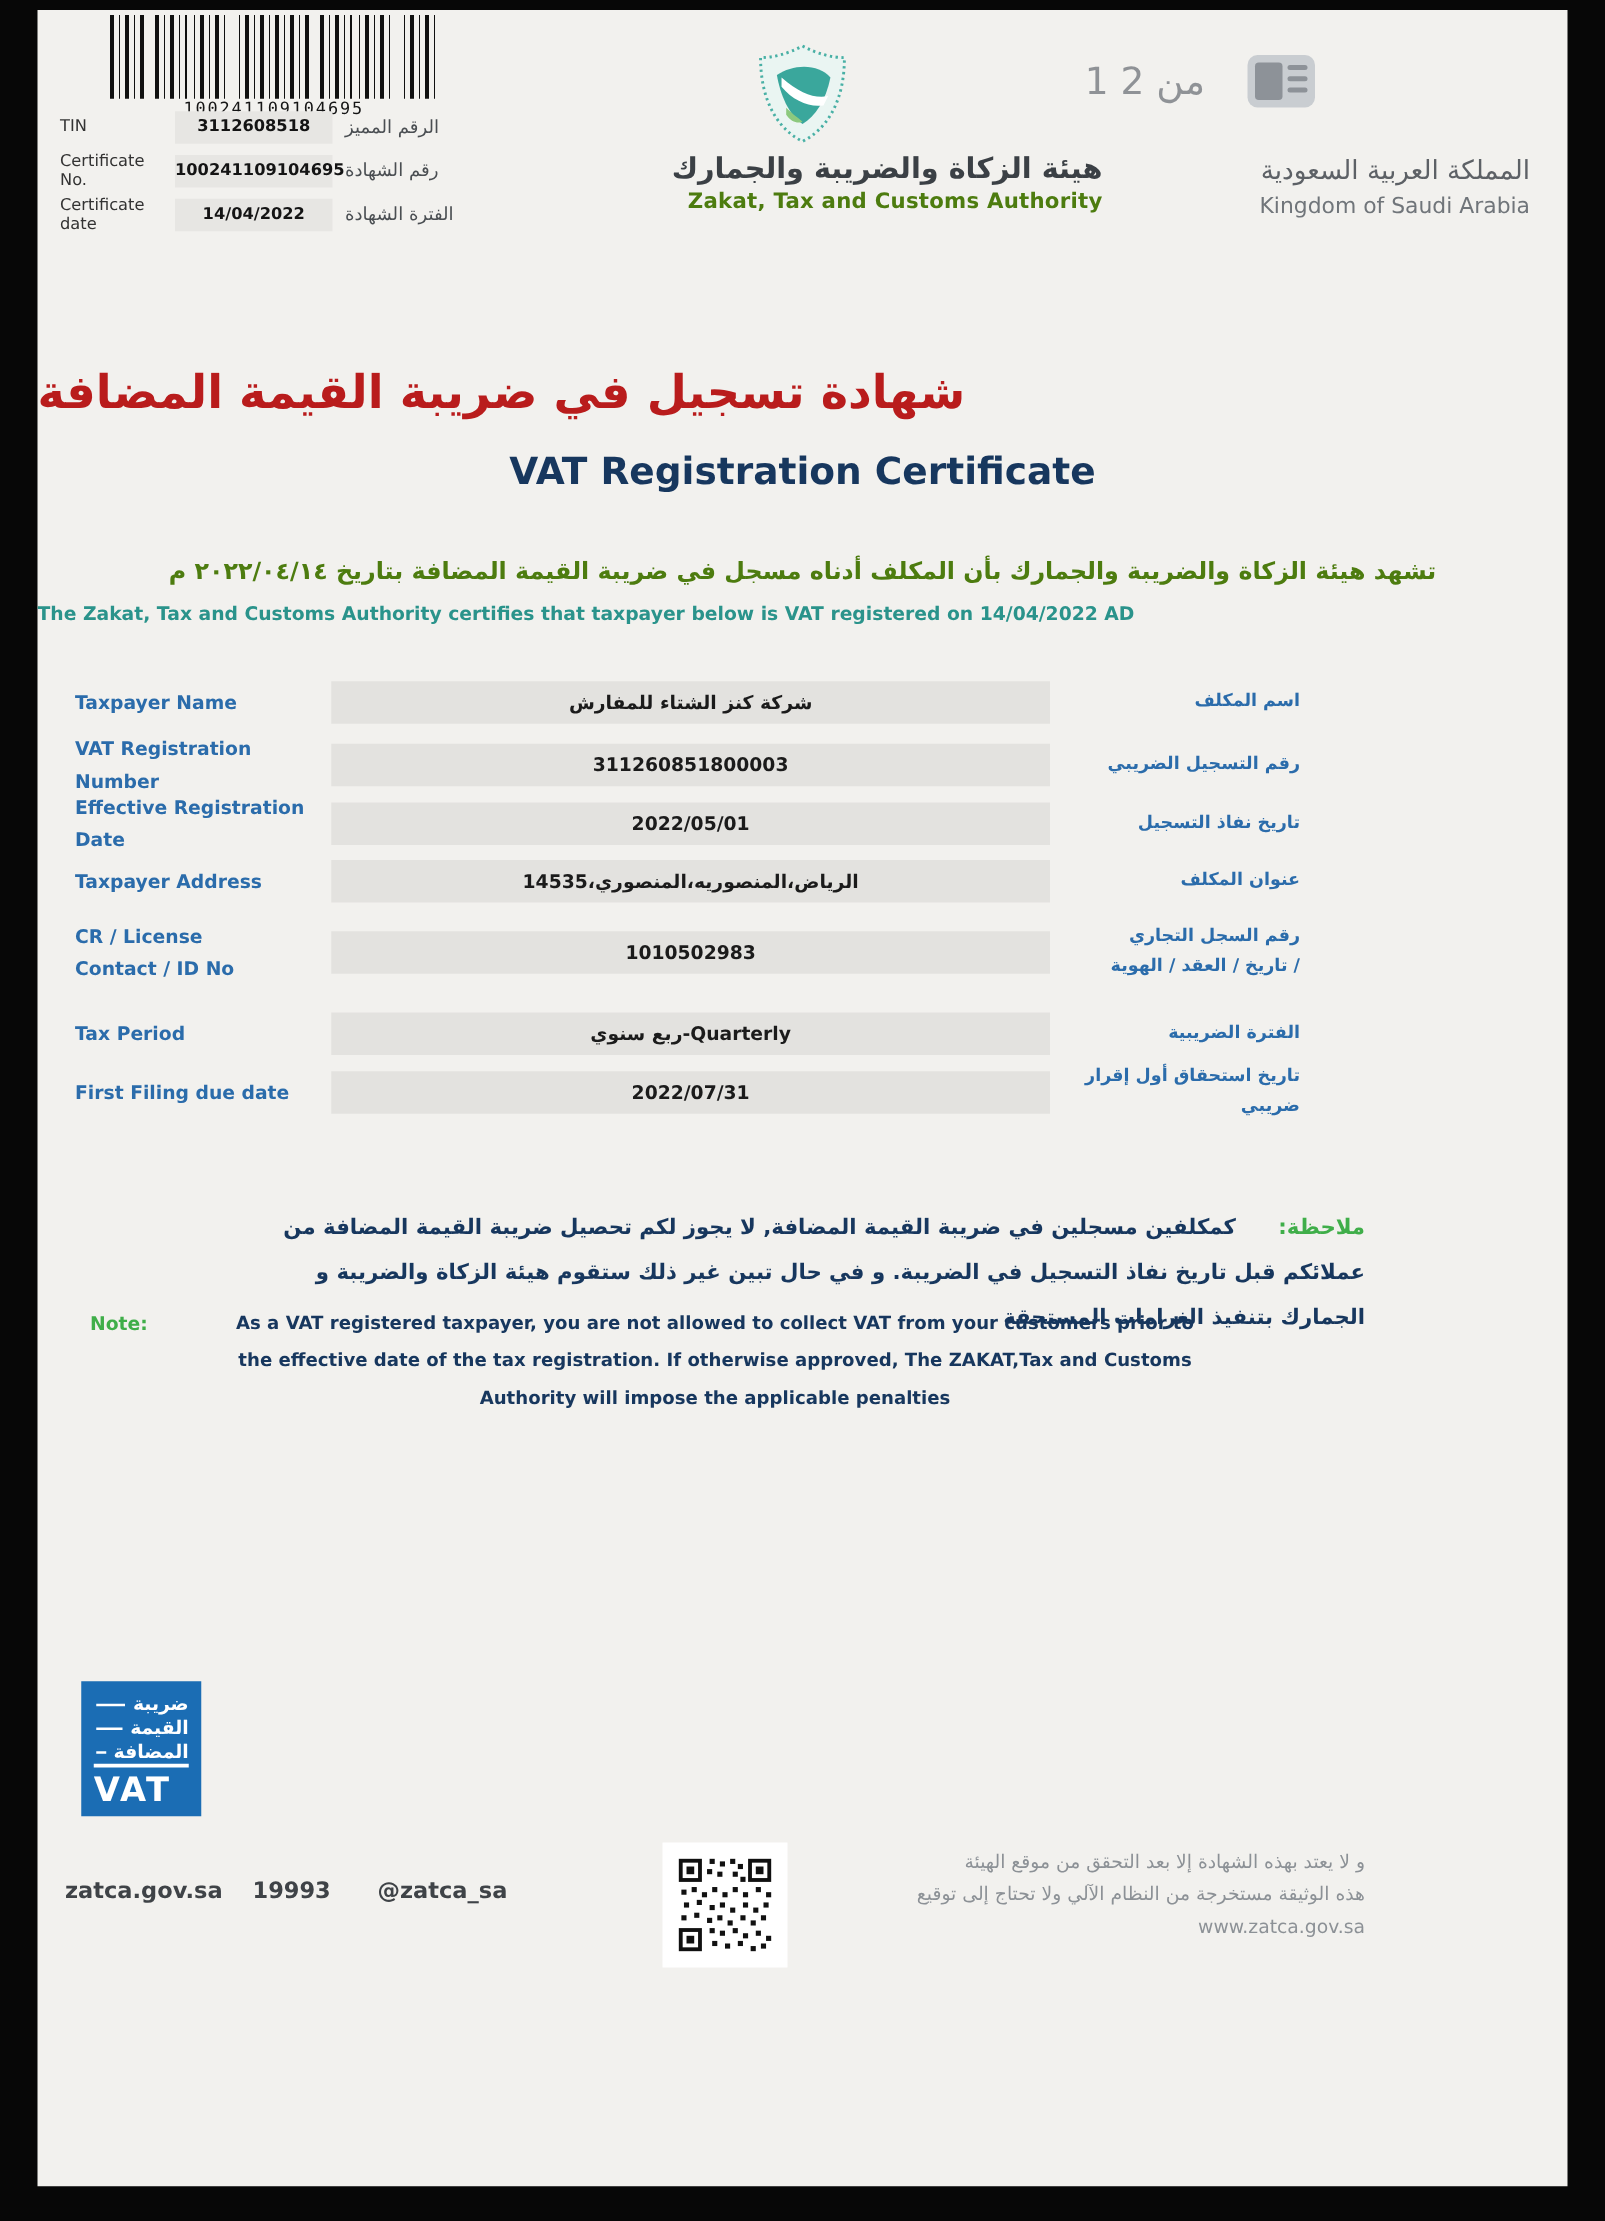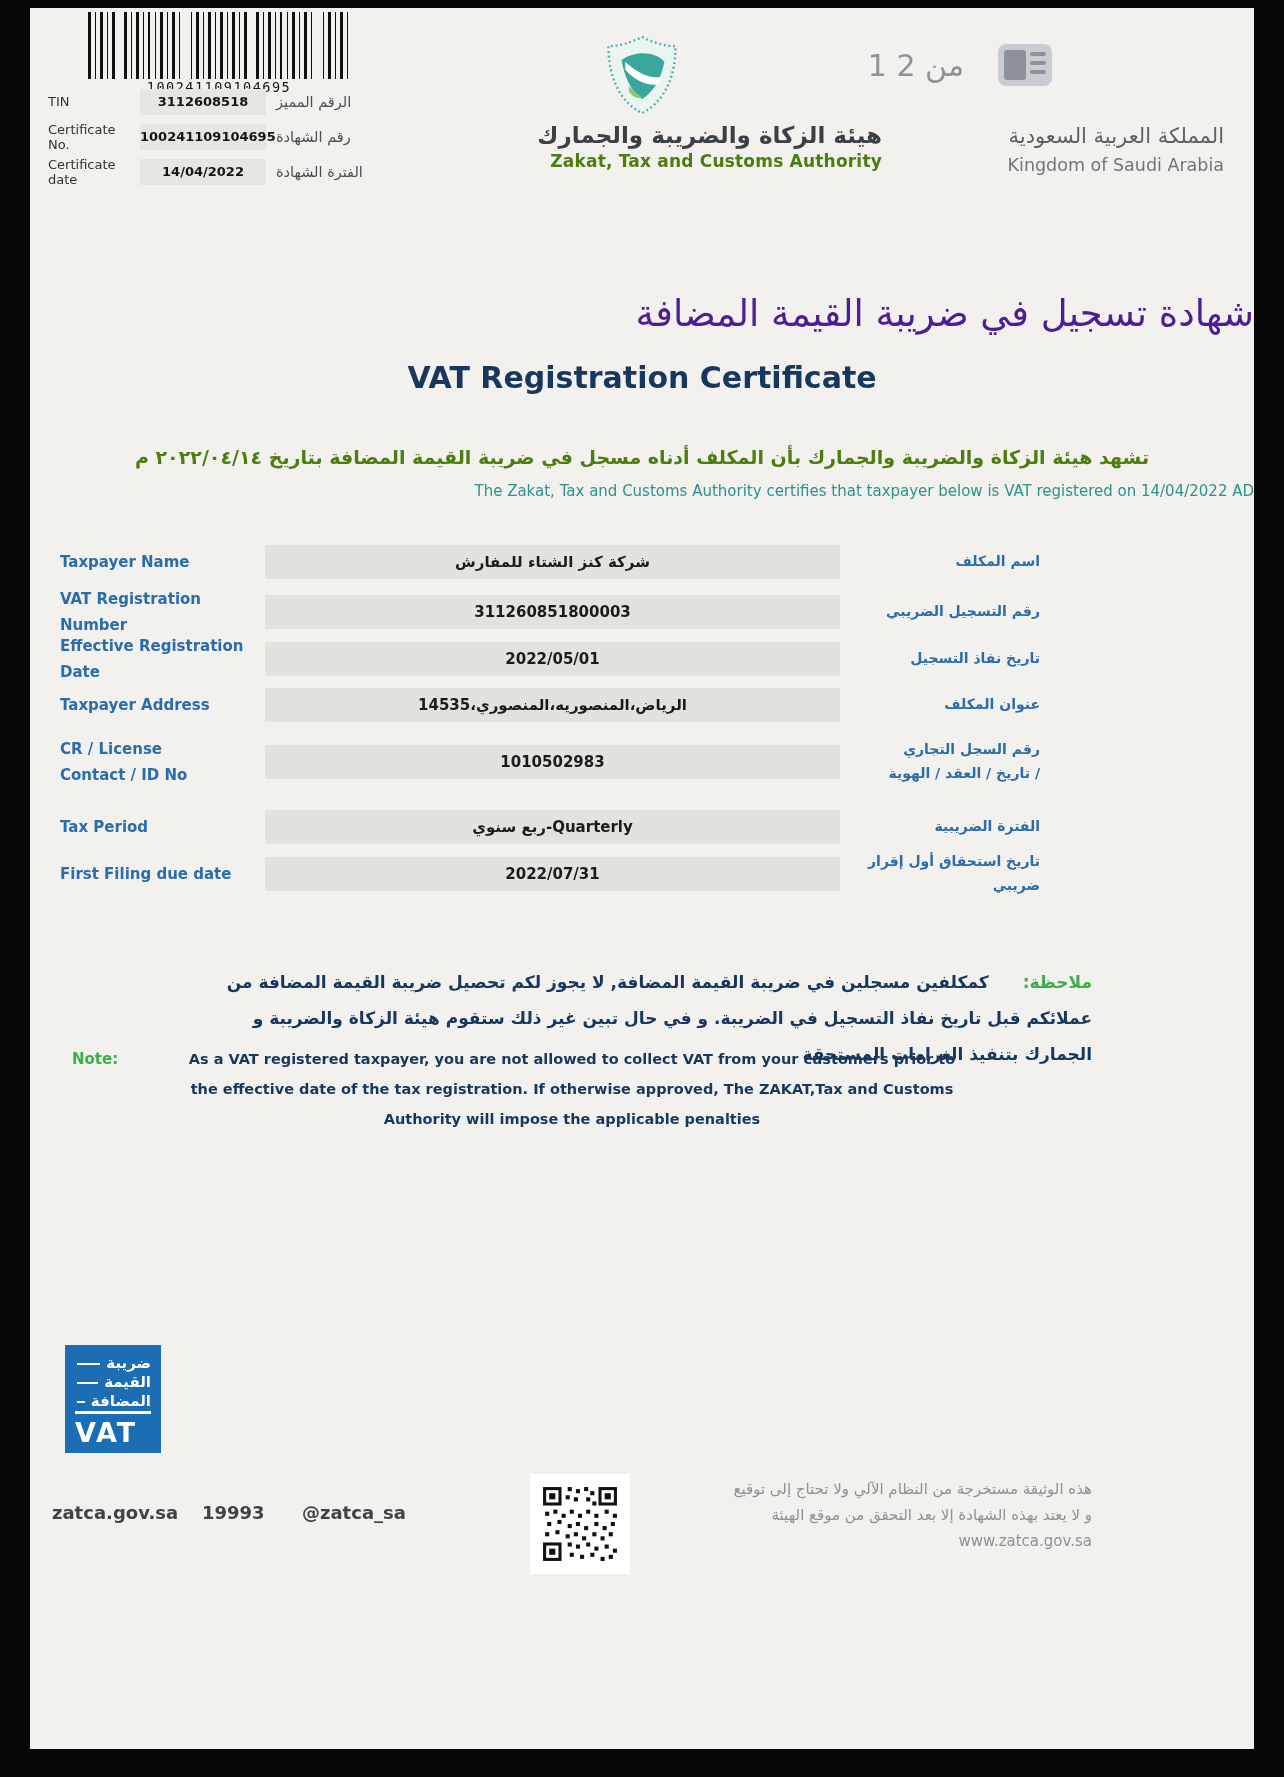"شهادة تسجيل في ضريبة القيمة" .title-ar { color: #4c1d95 -> #b91c1c; font-weight: normal -> bold; text-align: right -> left }
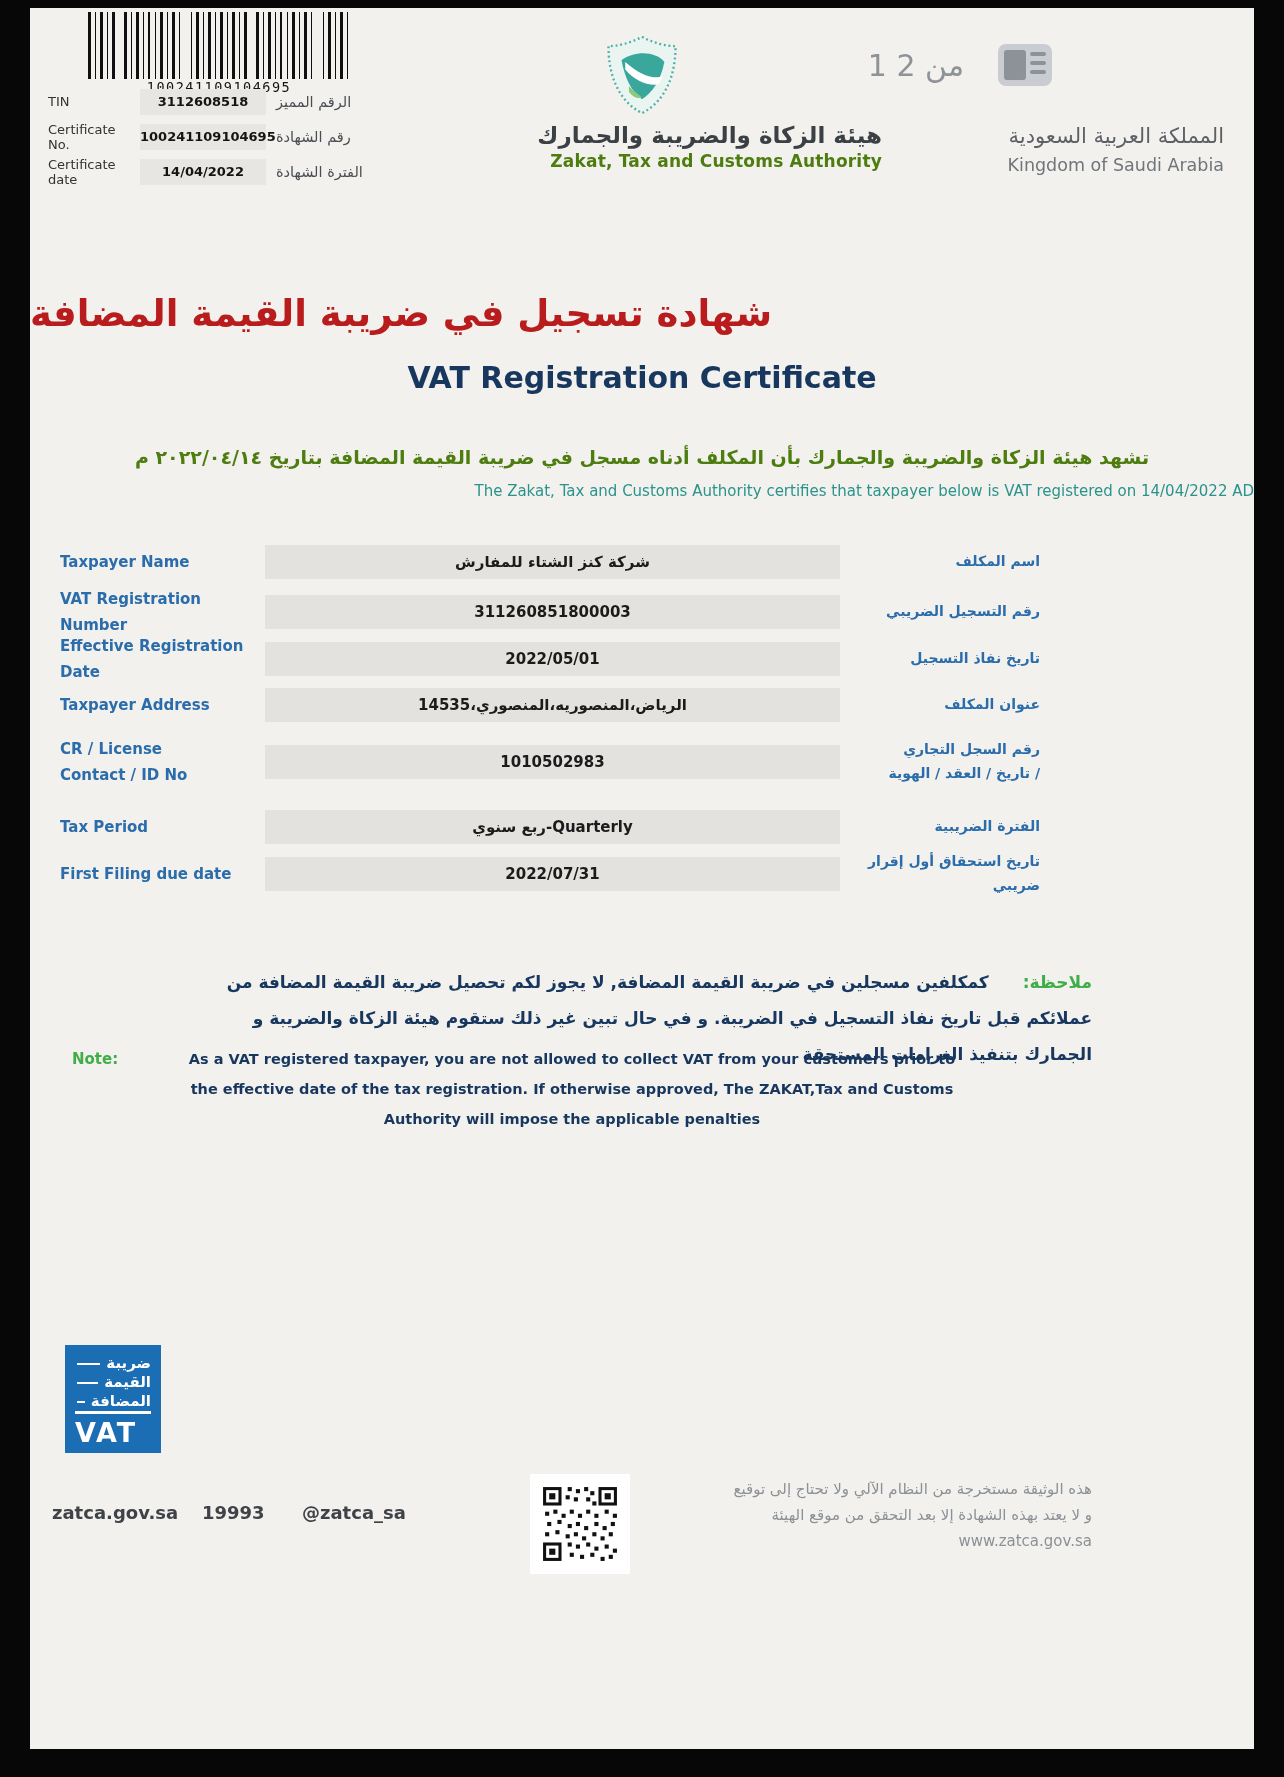"The Zakat, Tax and Customs" .stmt-en { font-weight: normal -> bold; text-align: right -> left }
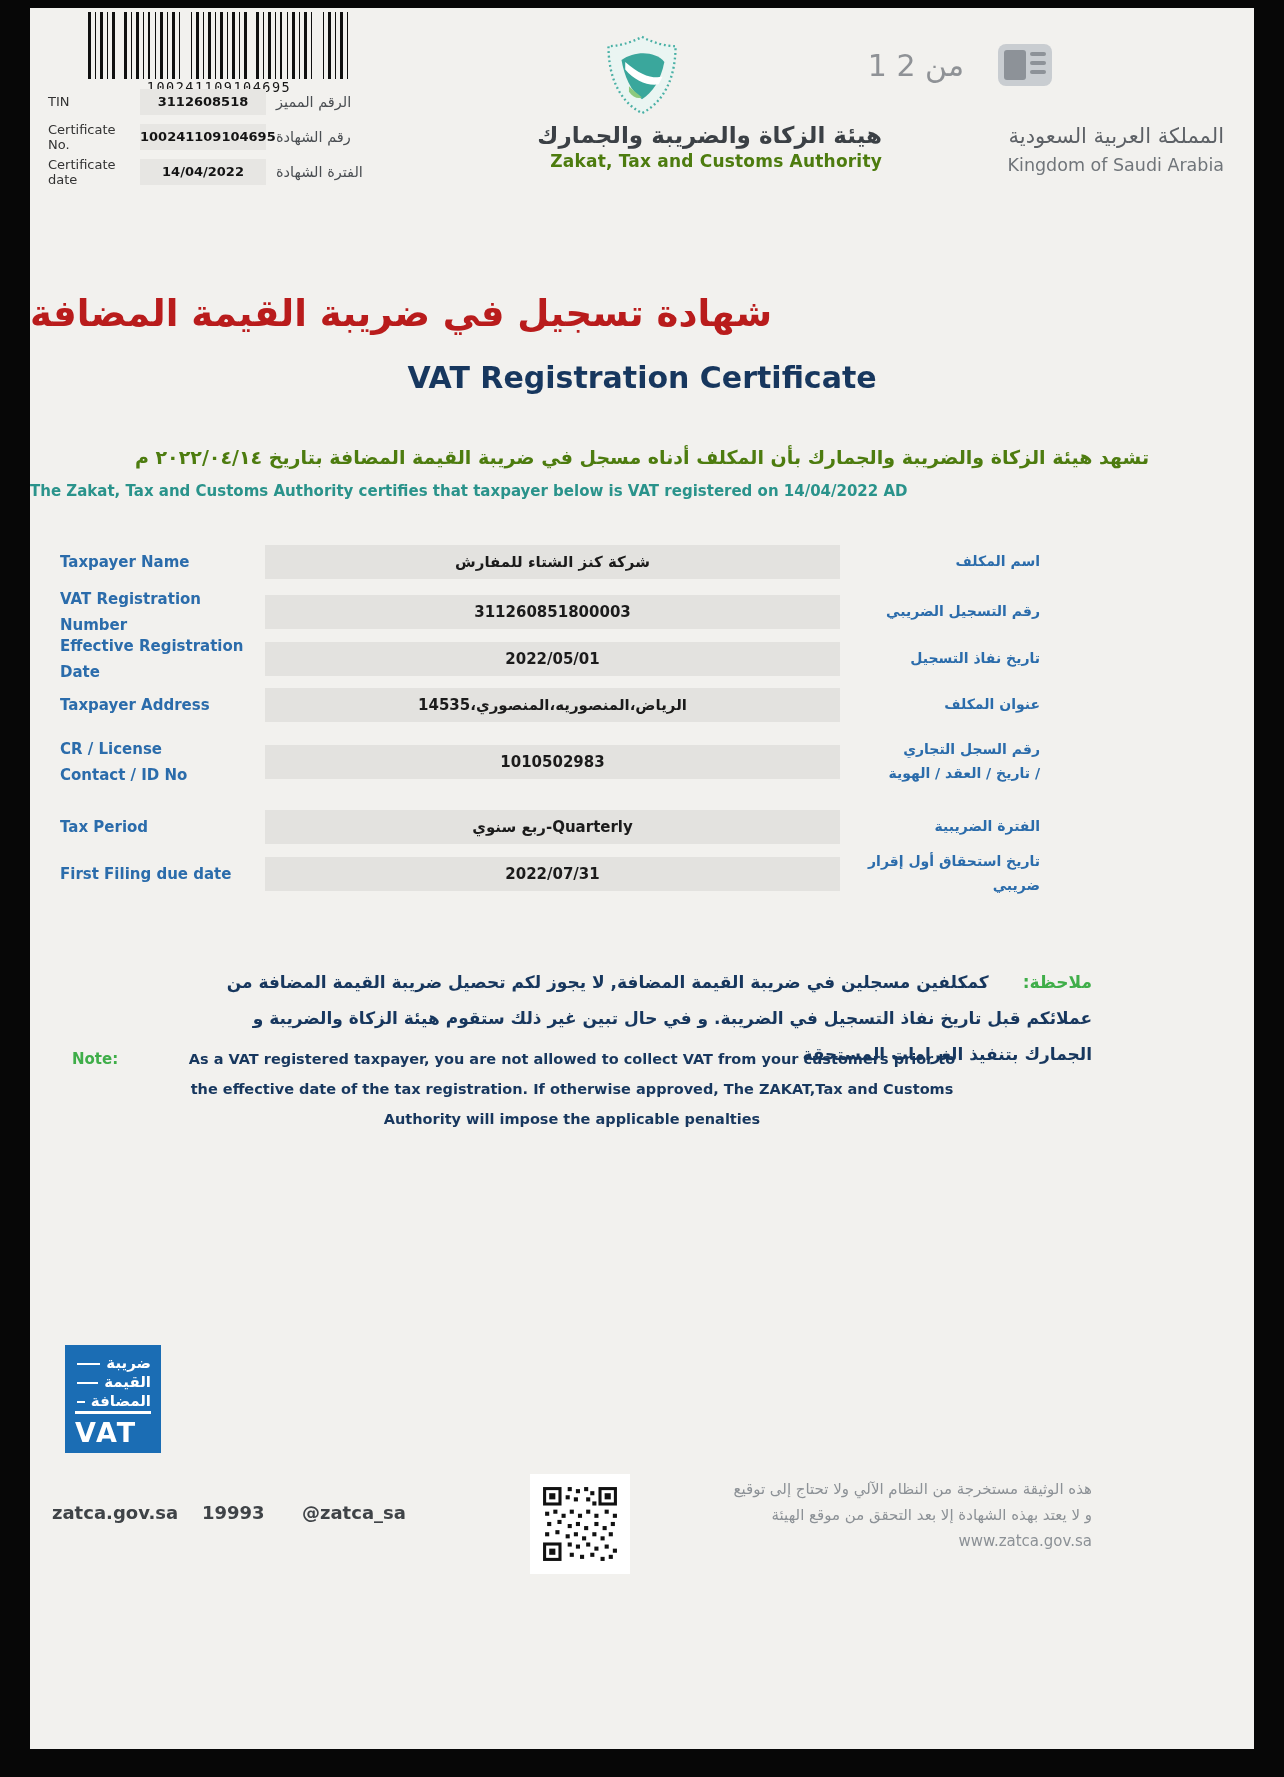"هذه الوثيقة مستخرجة من النظام" div { order: before "و لا يعتد بهذه الشهادة" -> after "و لا يعتد بهذه الشهادة" }
